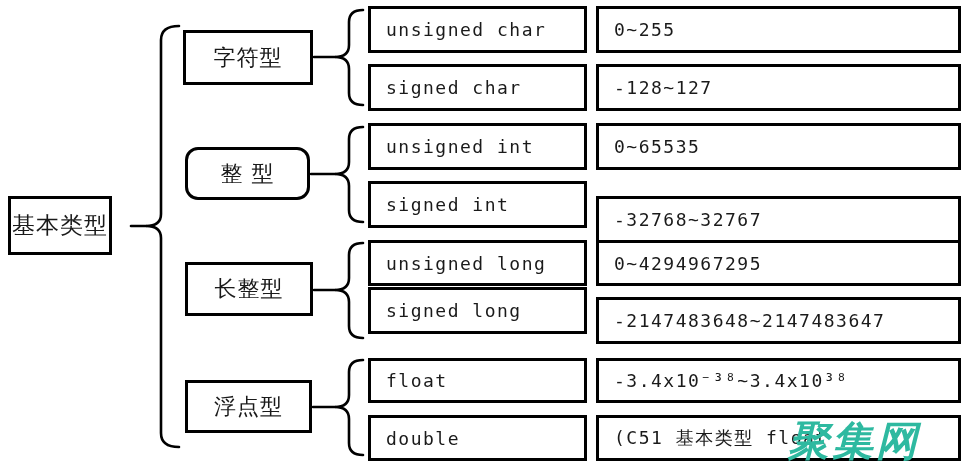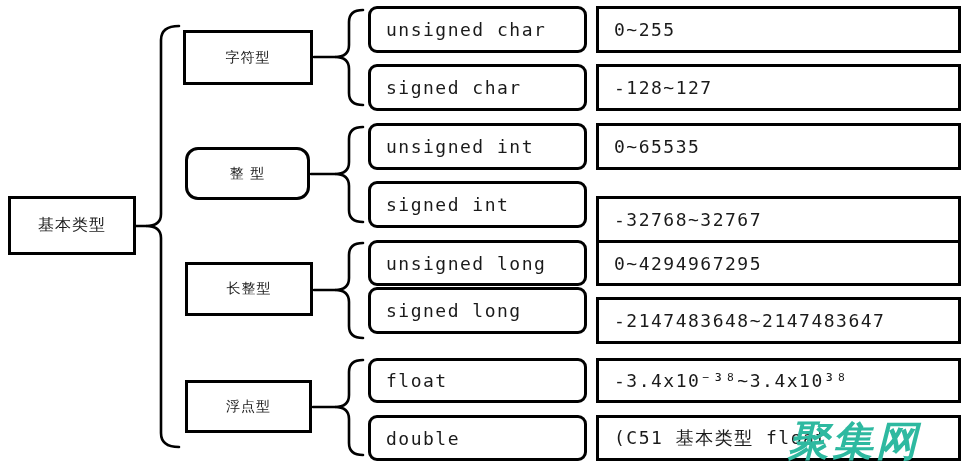"unsigned char" .type-box { border-radius: 9px -> none }
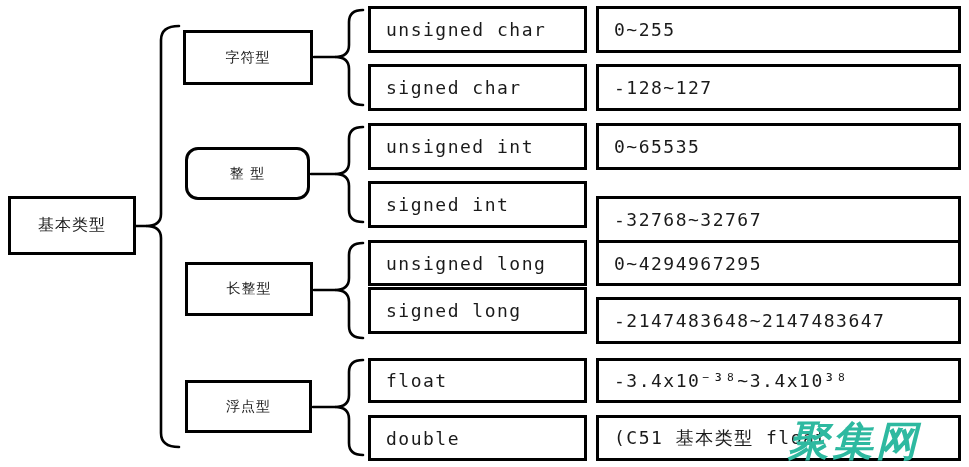"字符型" .cn { font-size: 14px -> 22px }
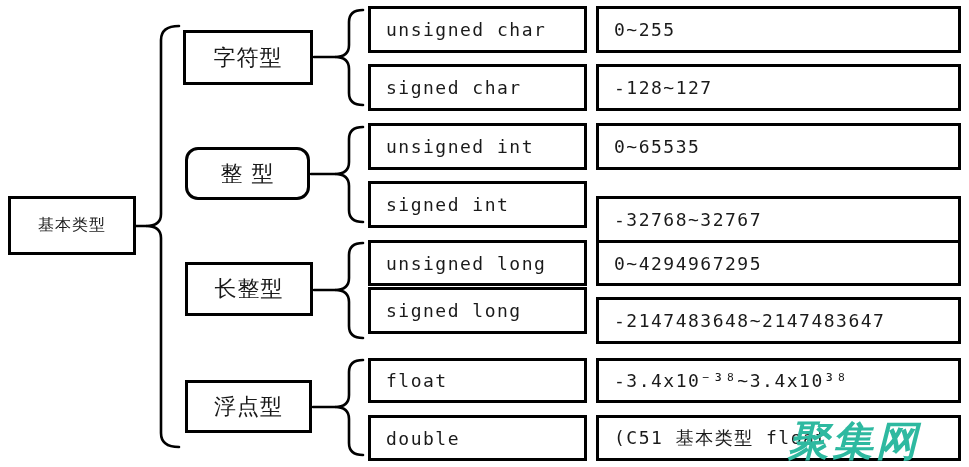"基本类型" .root-box { font-size: 16px -> 23px; width: 128px -> 104px }
